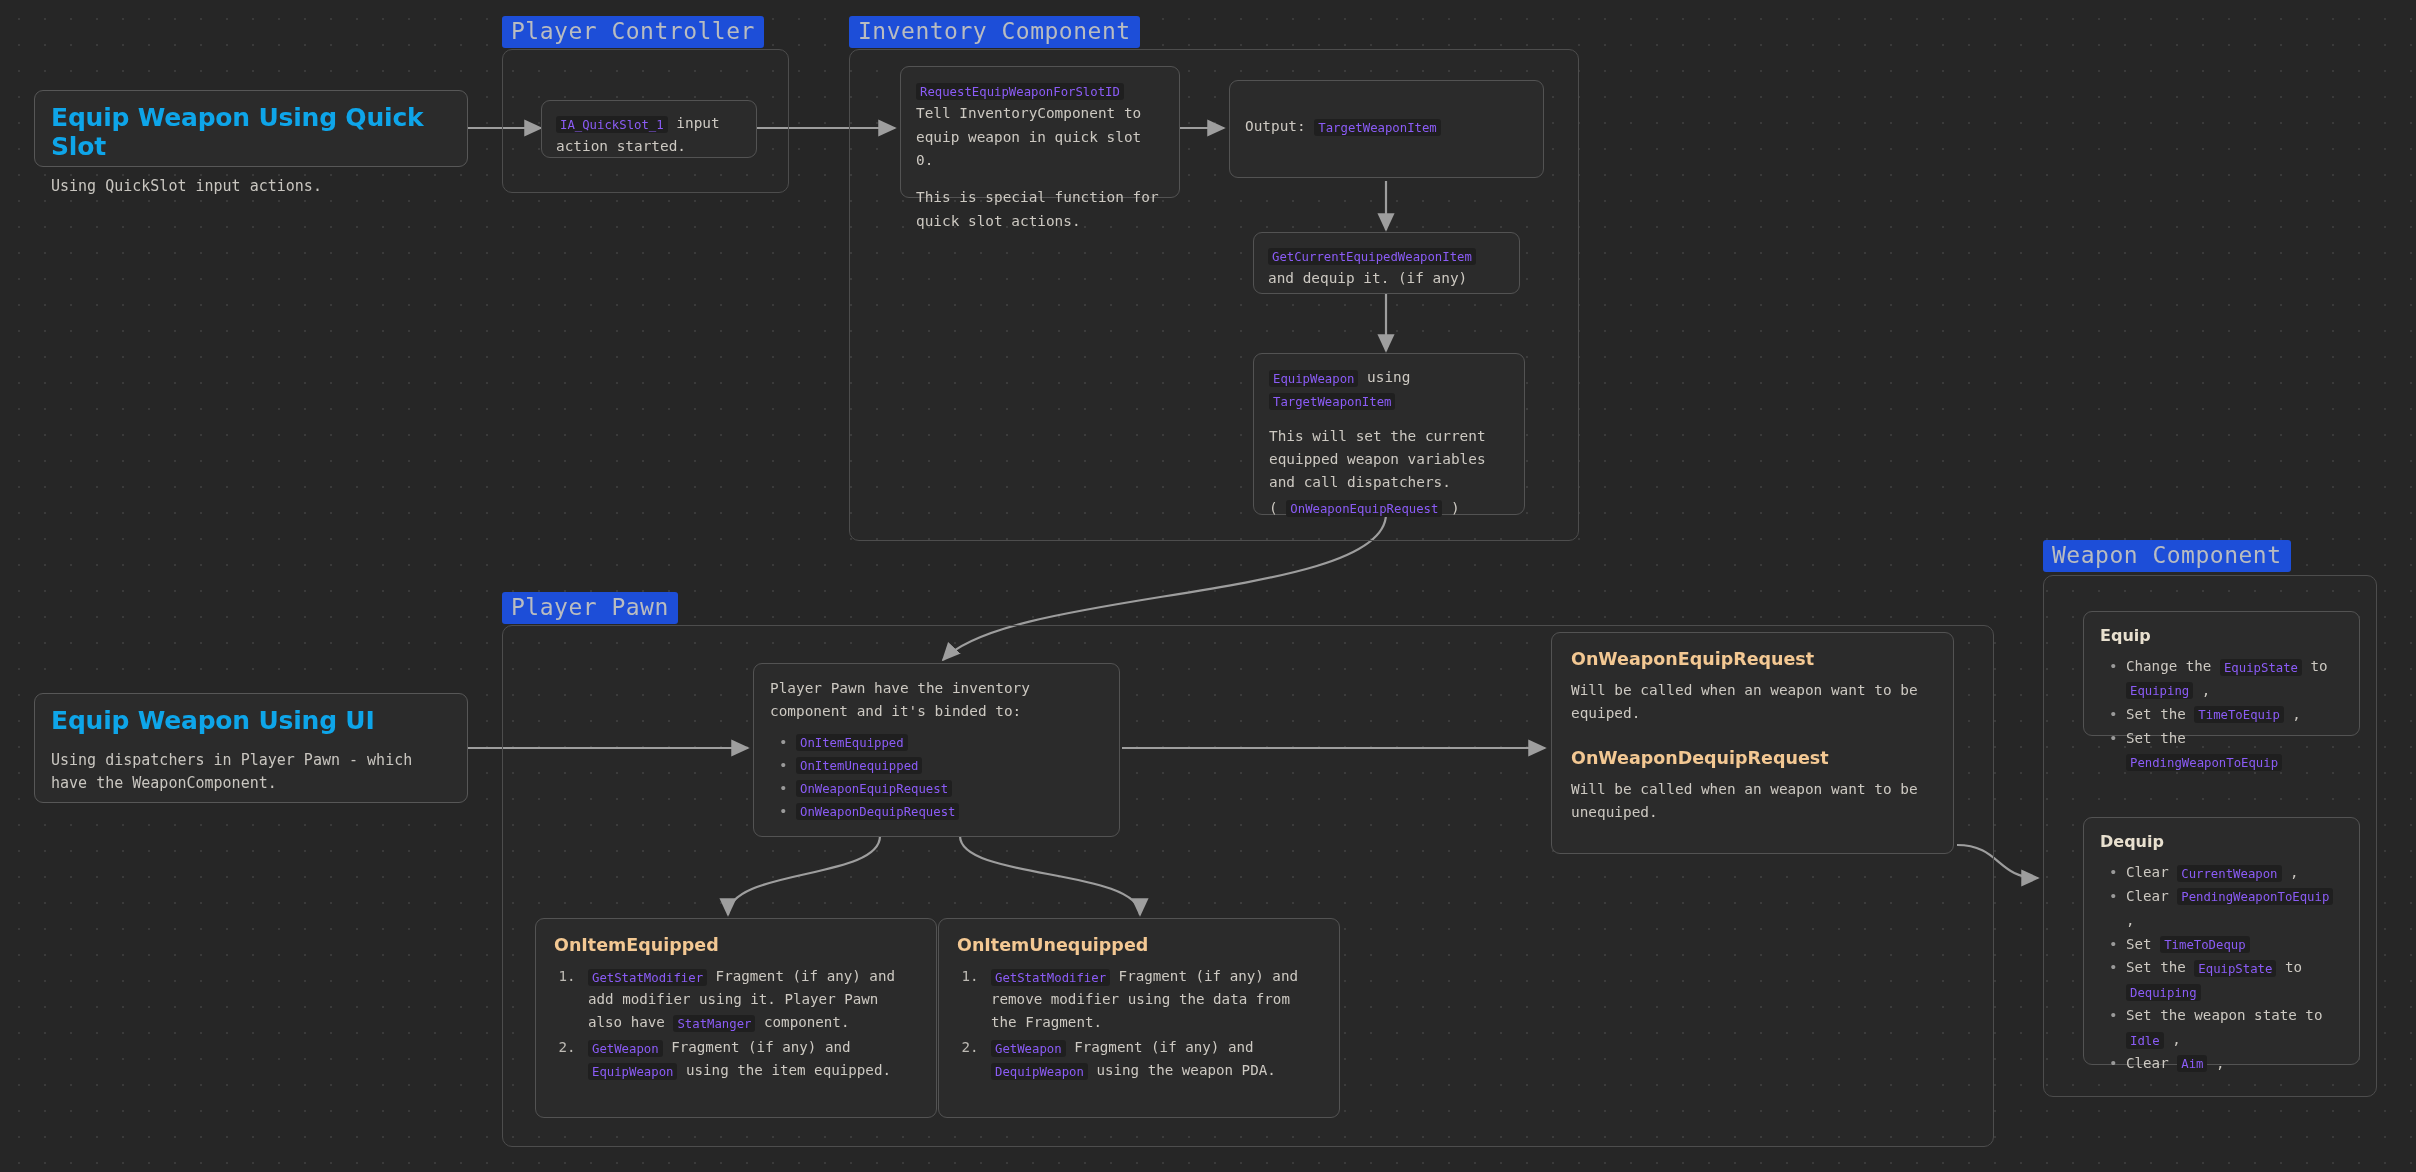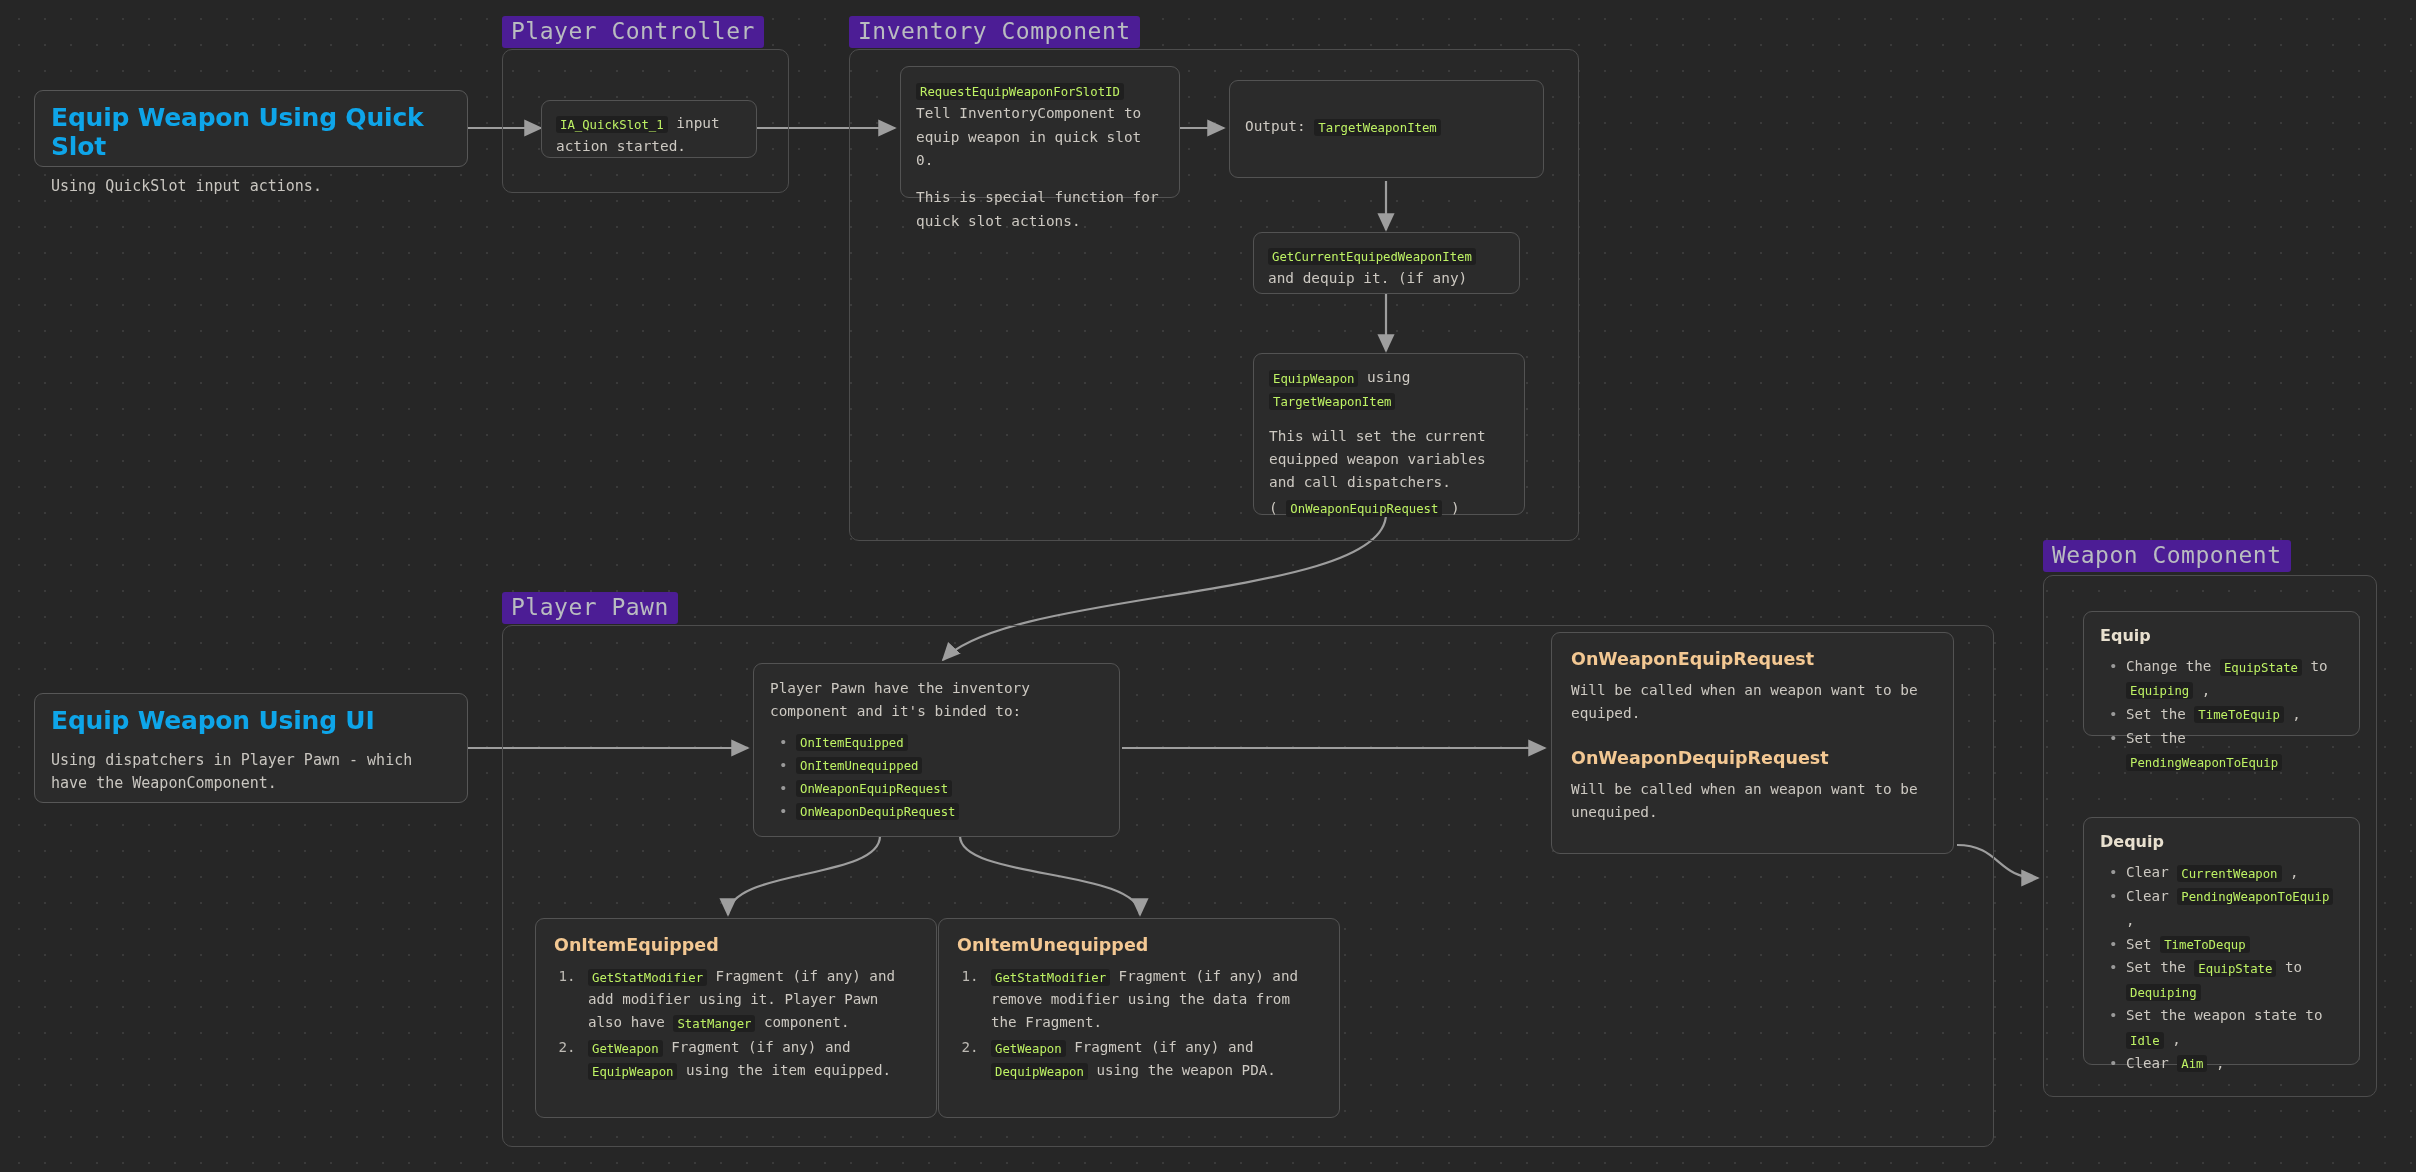"Player Controller" .group-label { background: #4c1d95 -> #1d4ed8 }
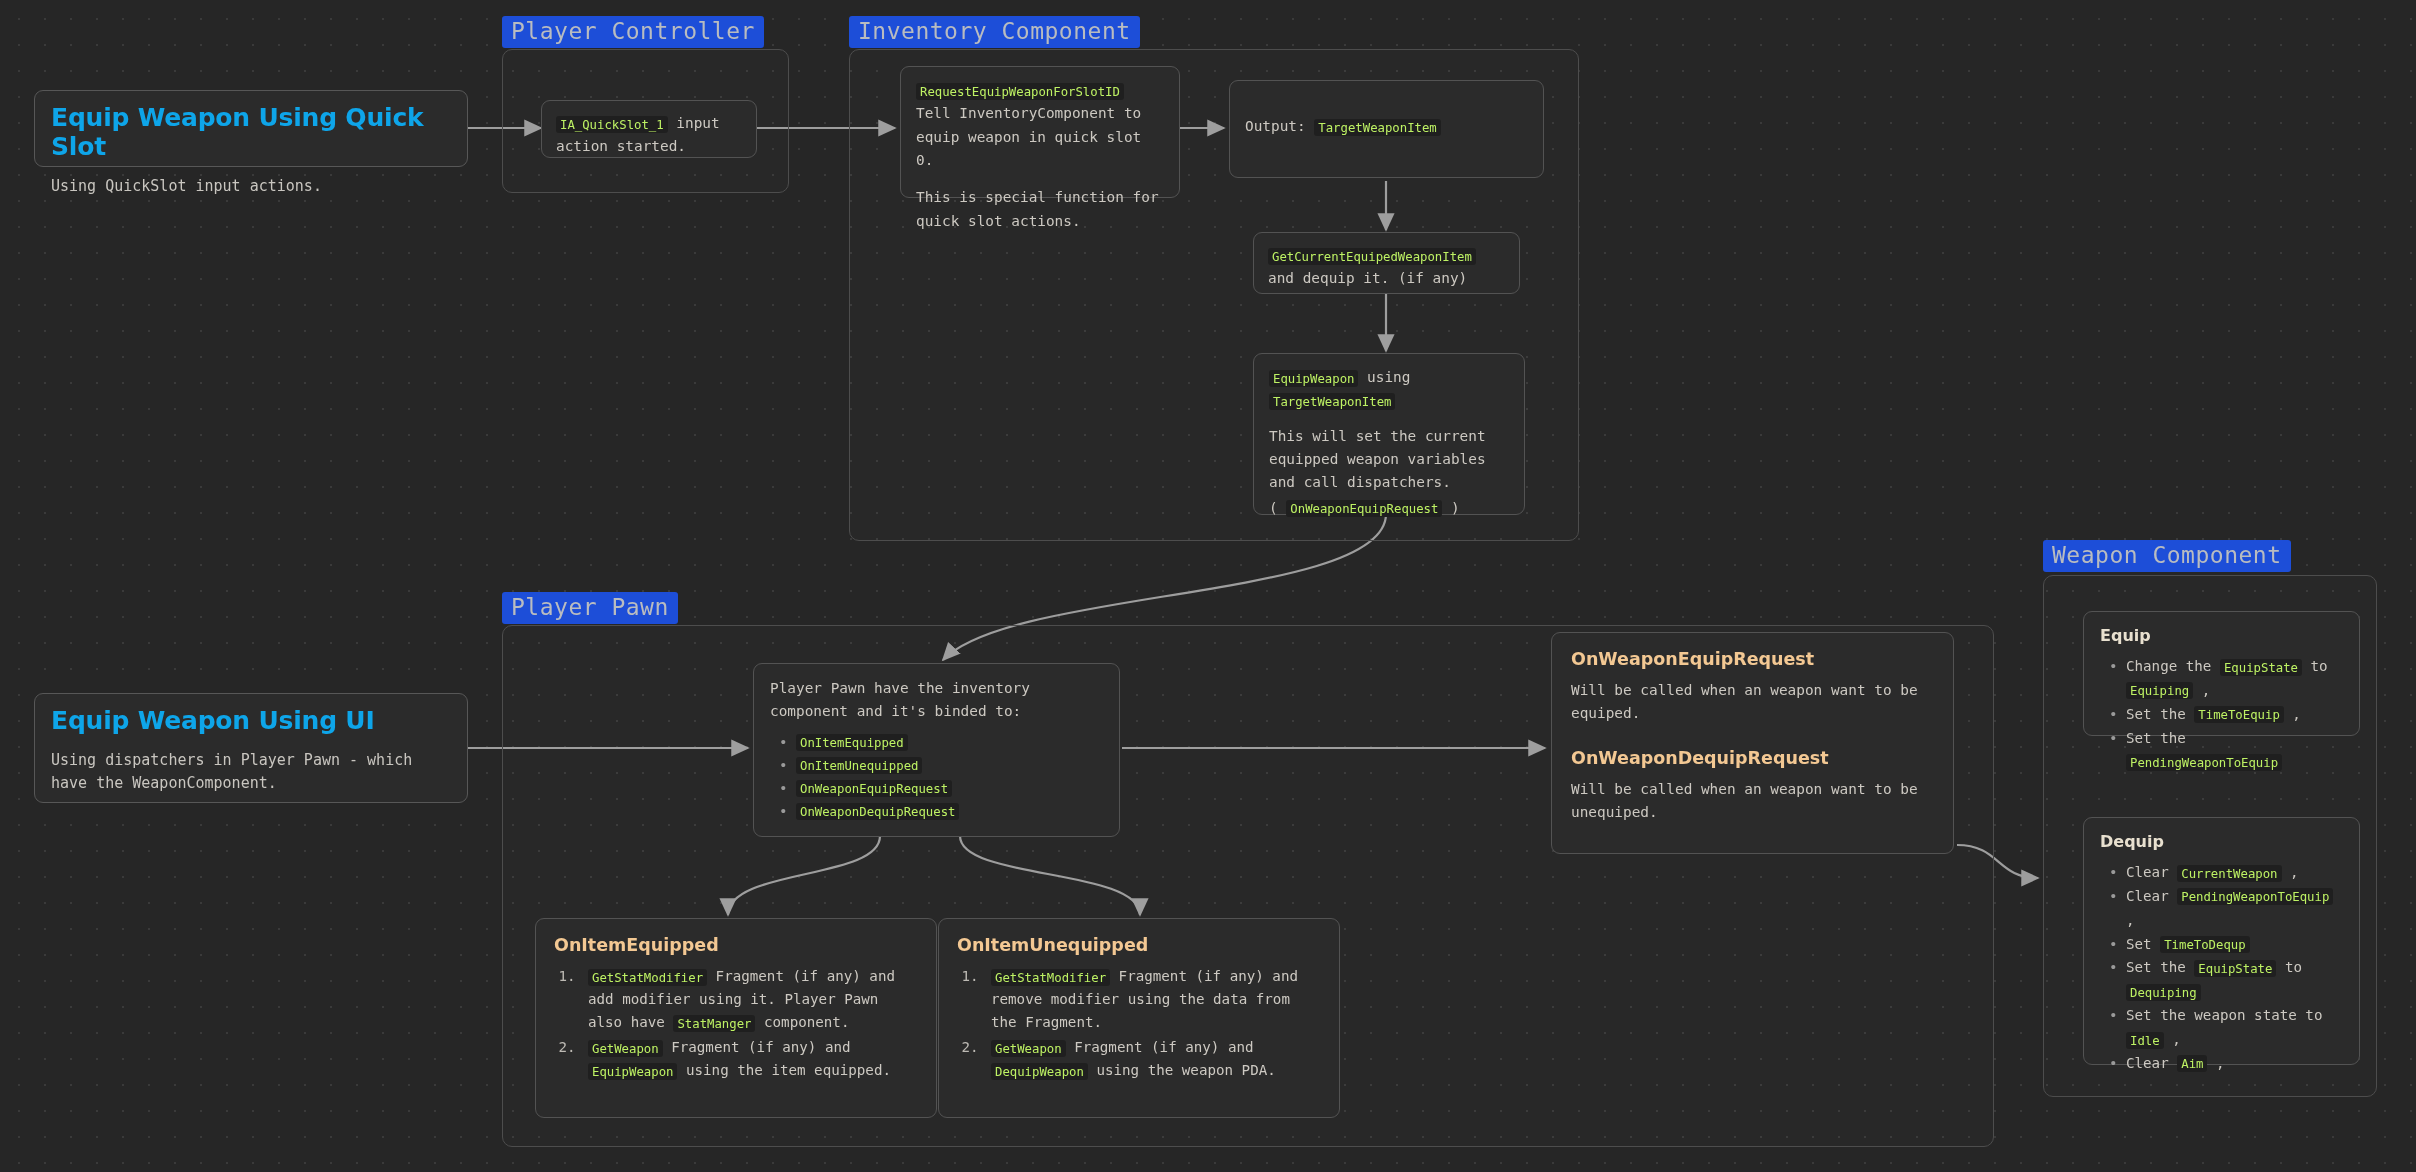"RequestEquipWeaponForSlotID" code.k { color: #bef264 -> #8b5cf6 }
